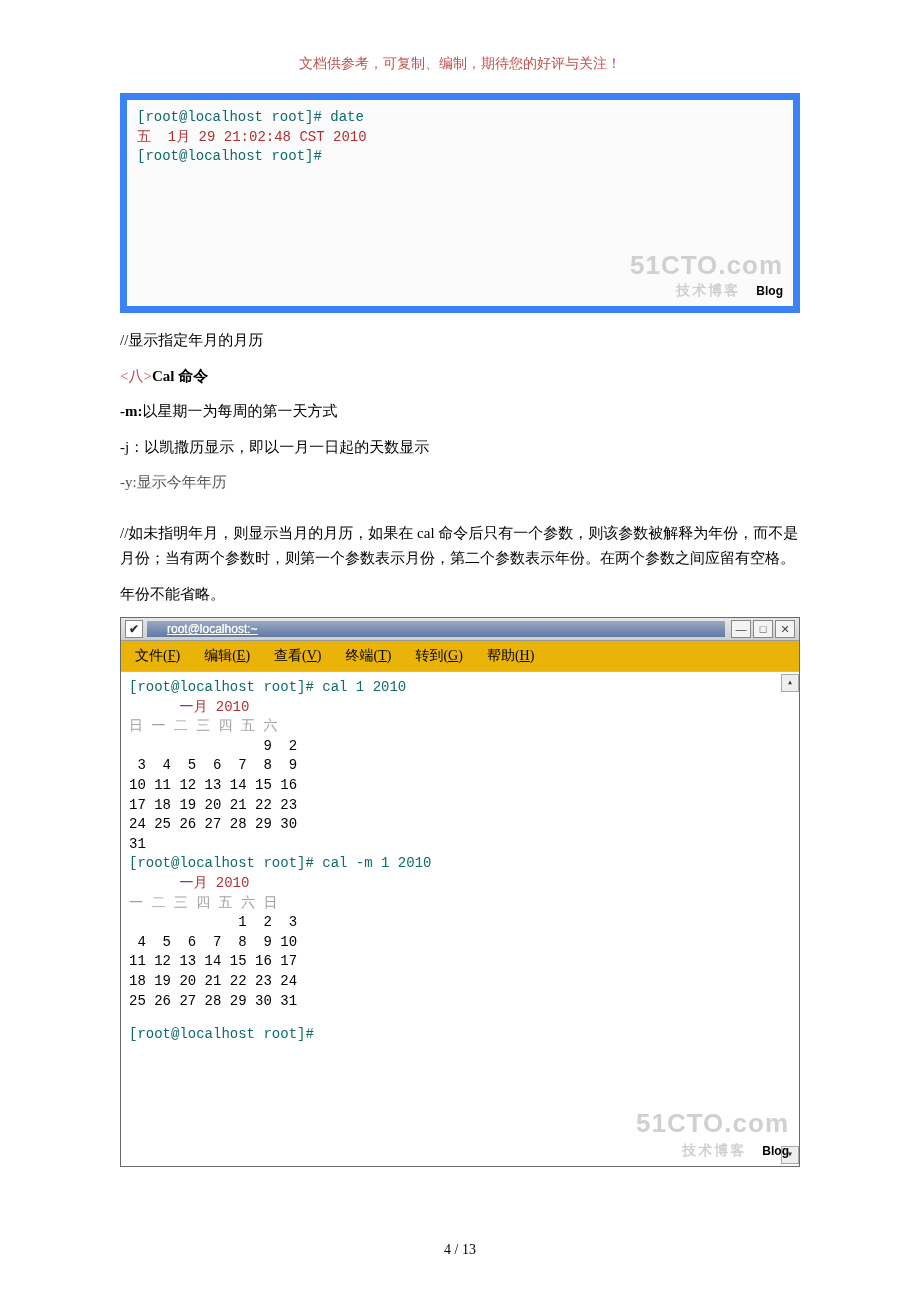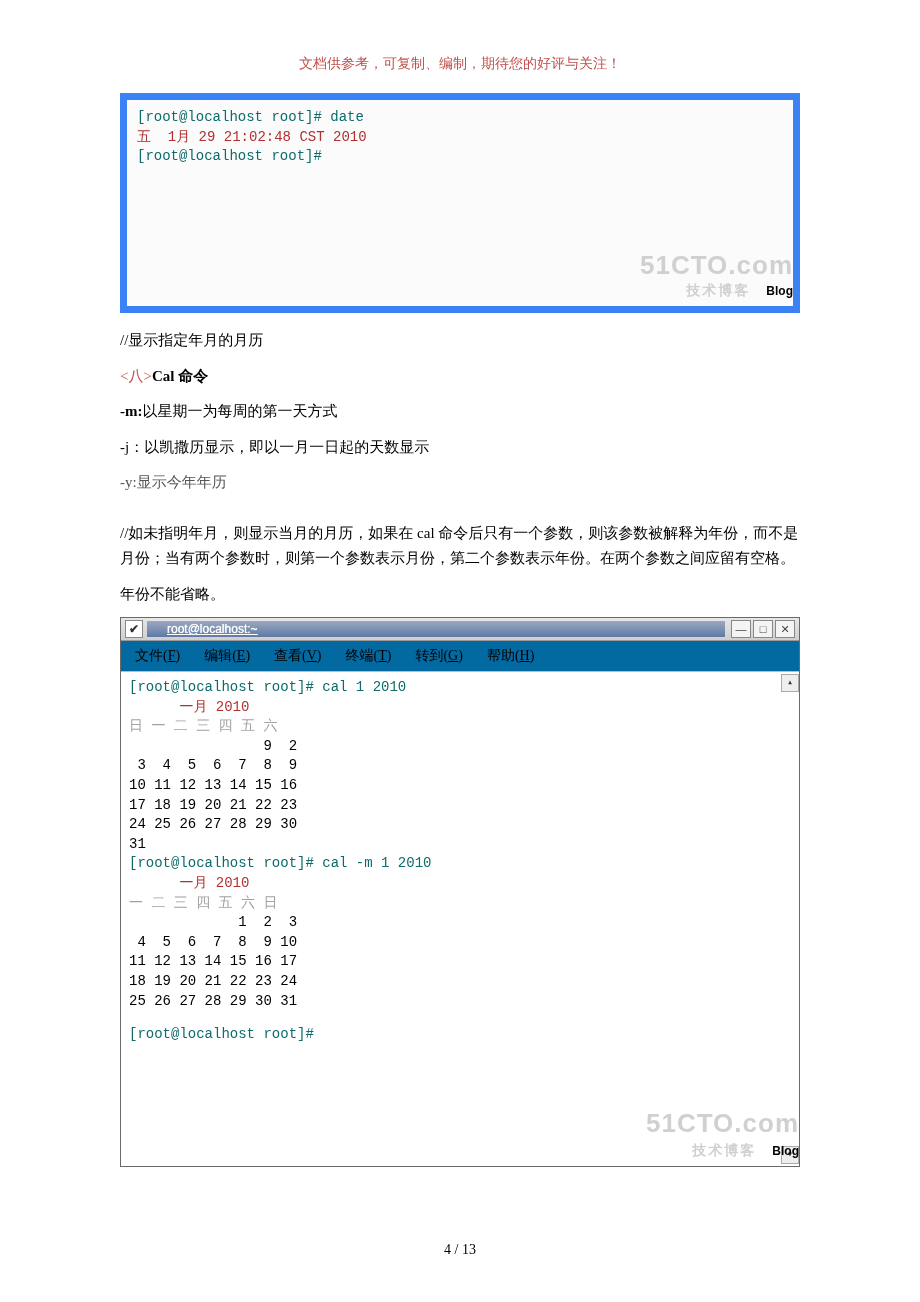"51CTO.com" .watermark { right: 0 -> 10px }
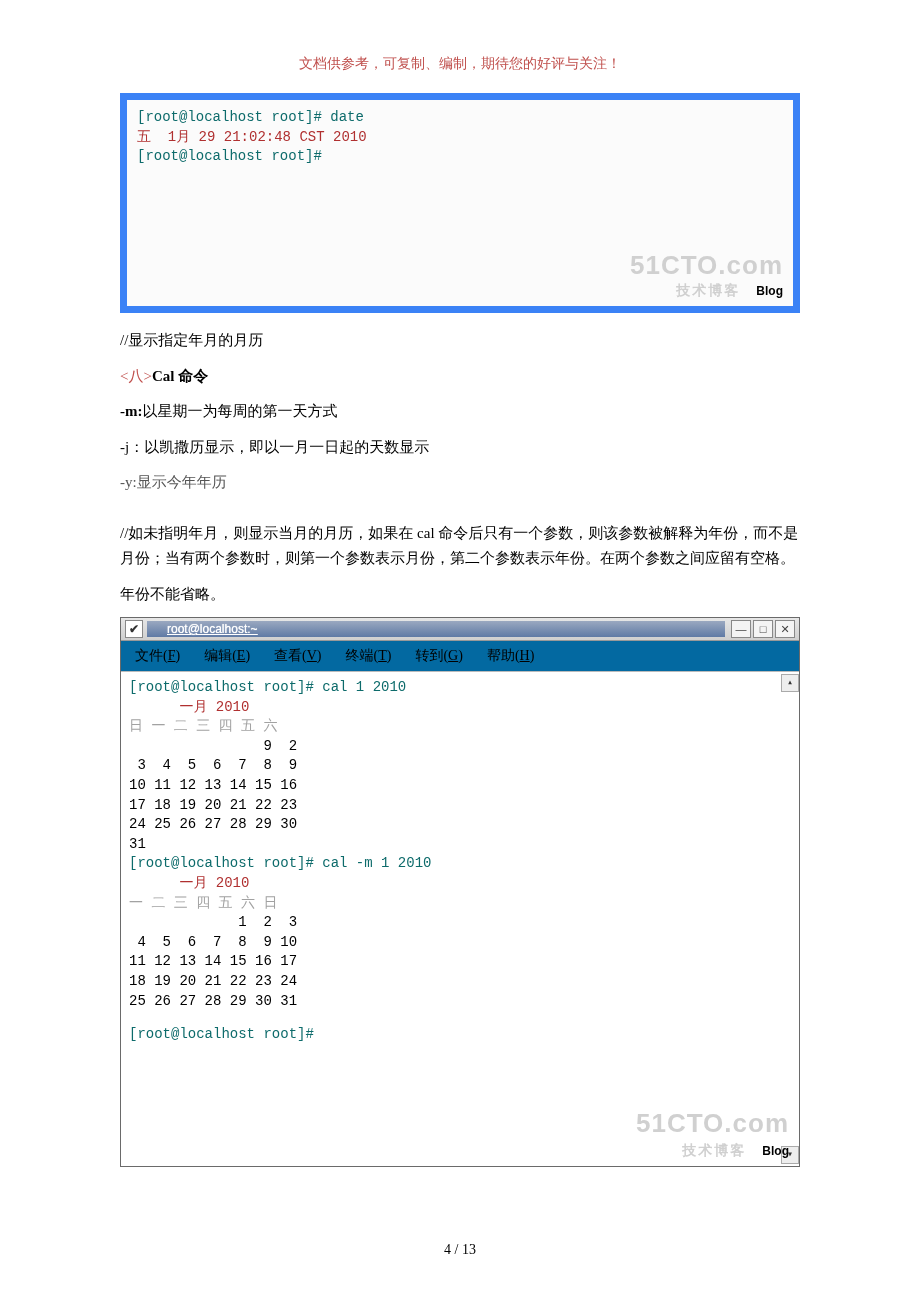"文件(F)" .menubar { background: #0369a1 -> #eab308 }
